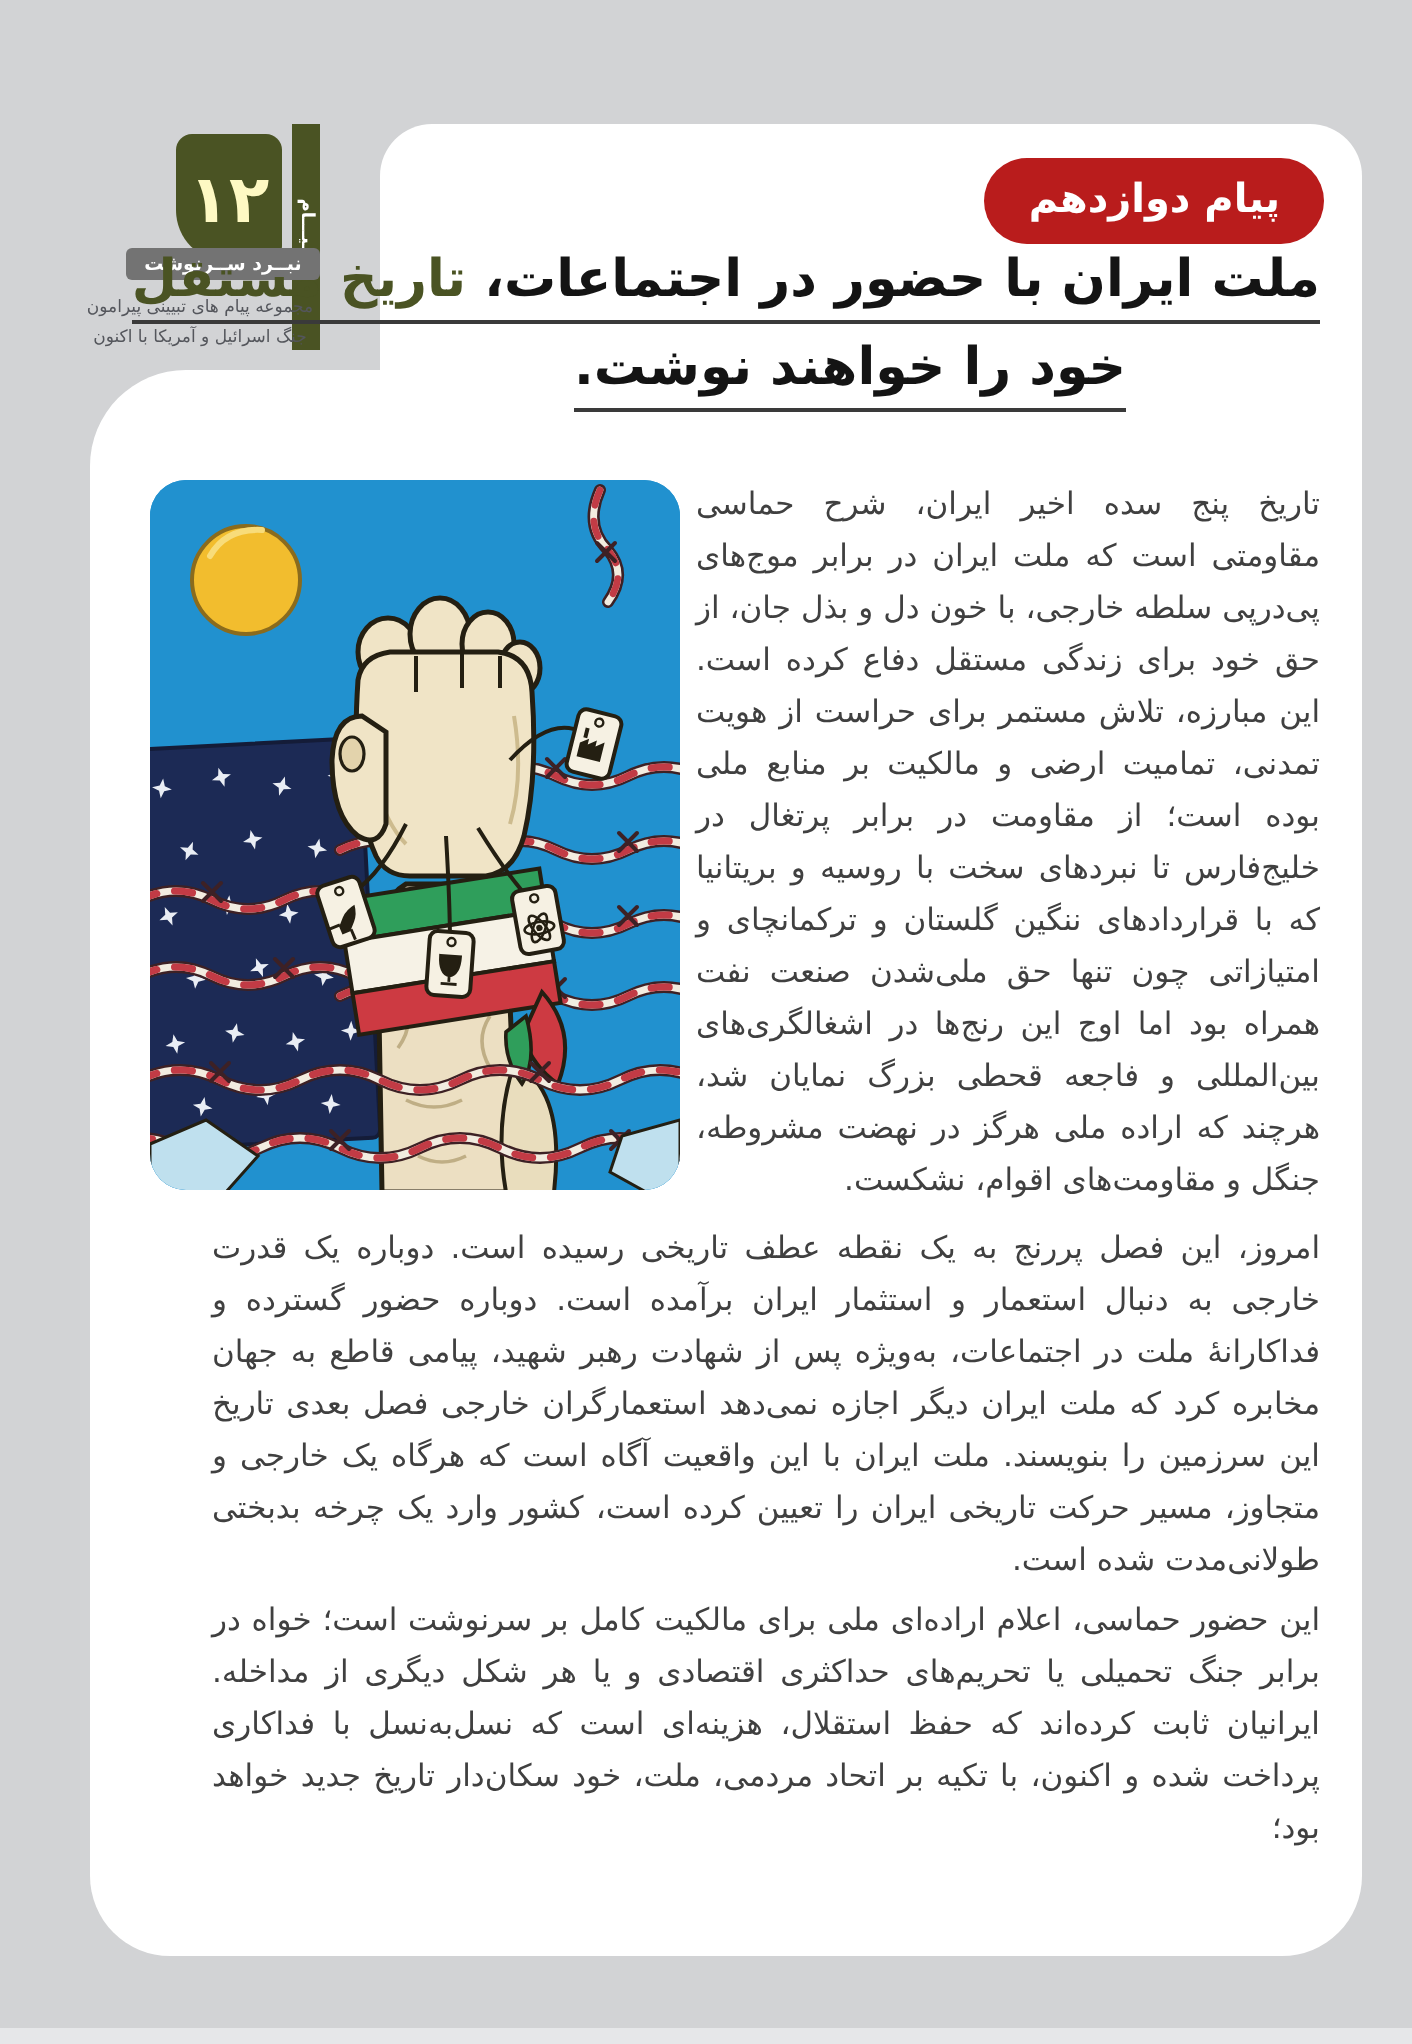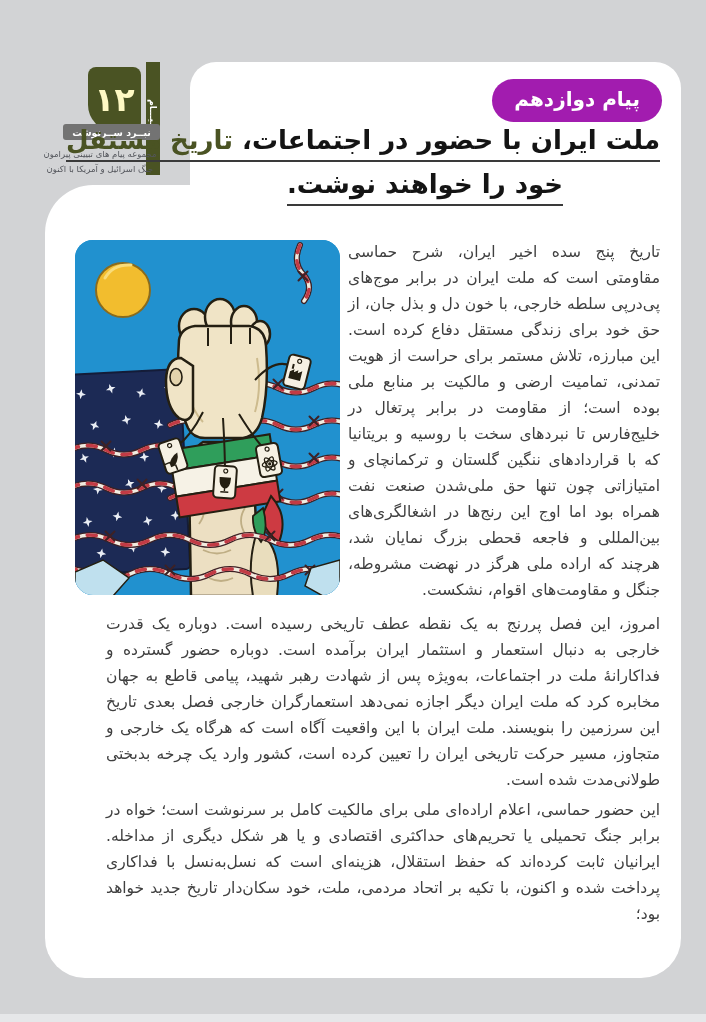"پیام دوازدهم" .badge { background: #a21caf -> #b91c1c }
